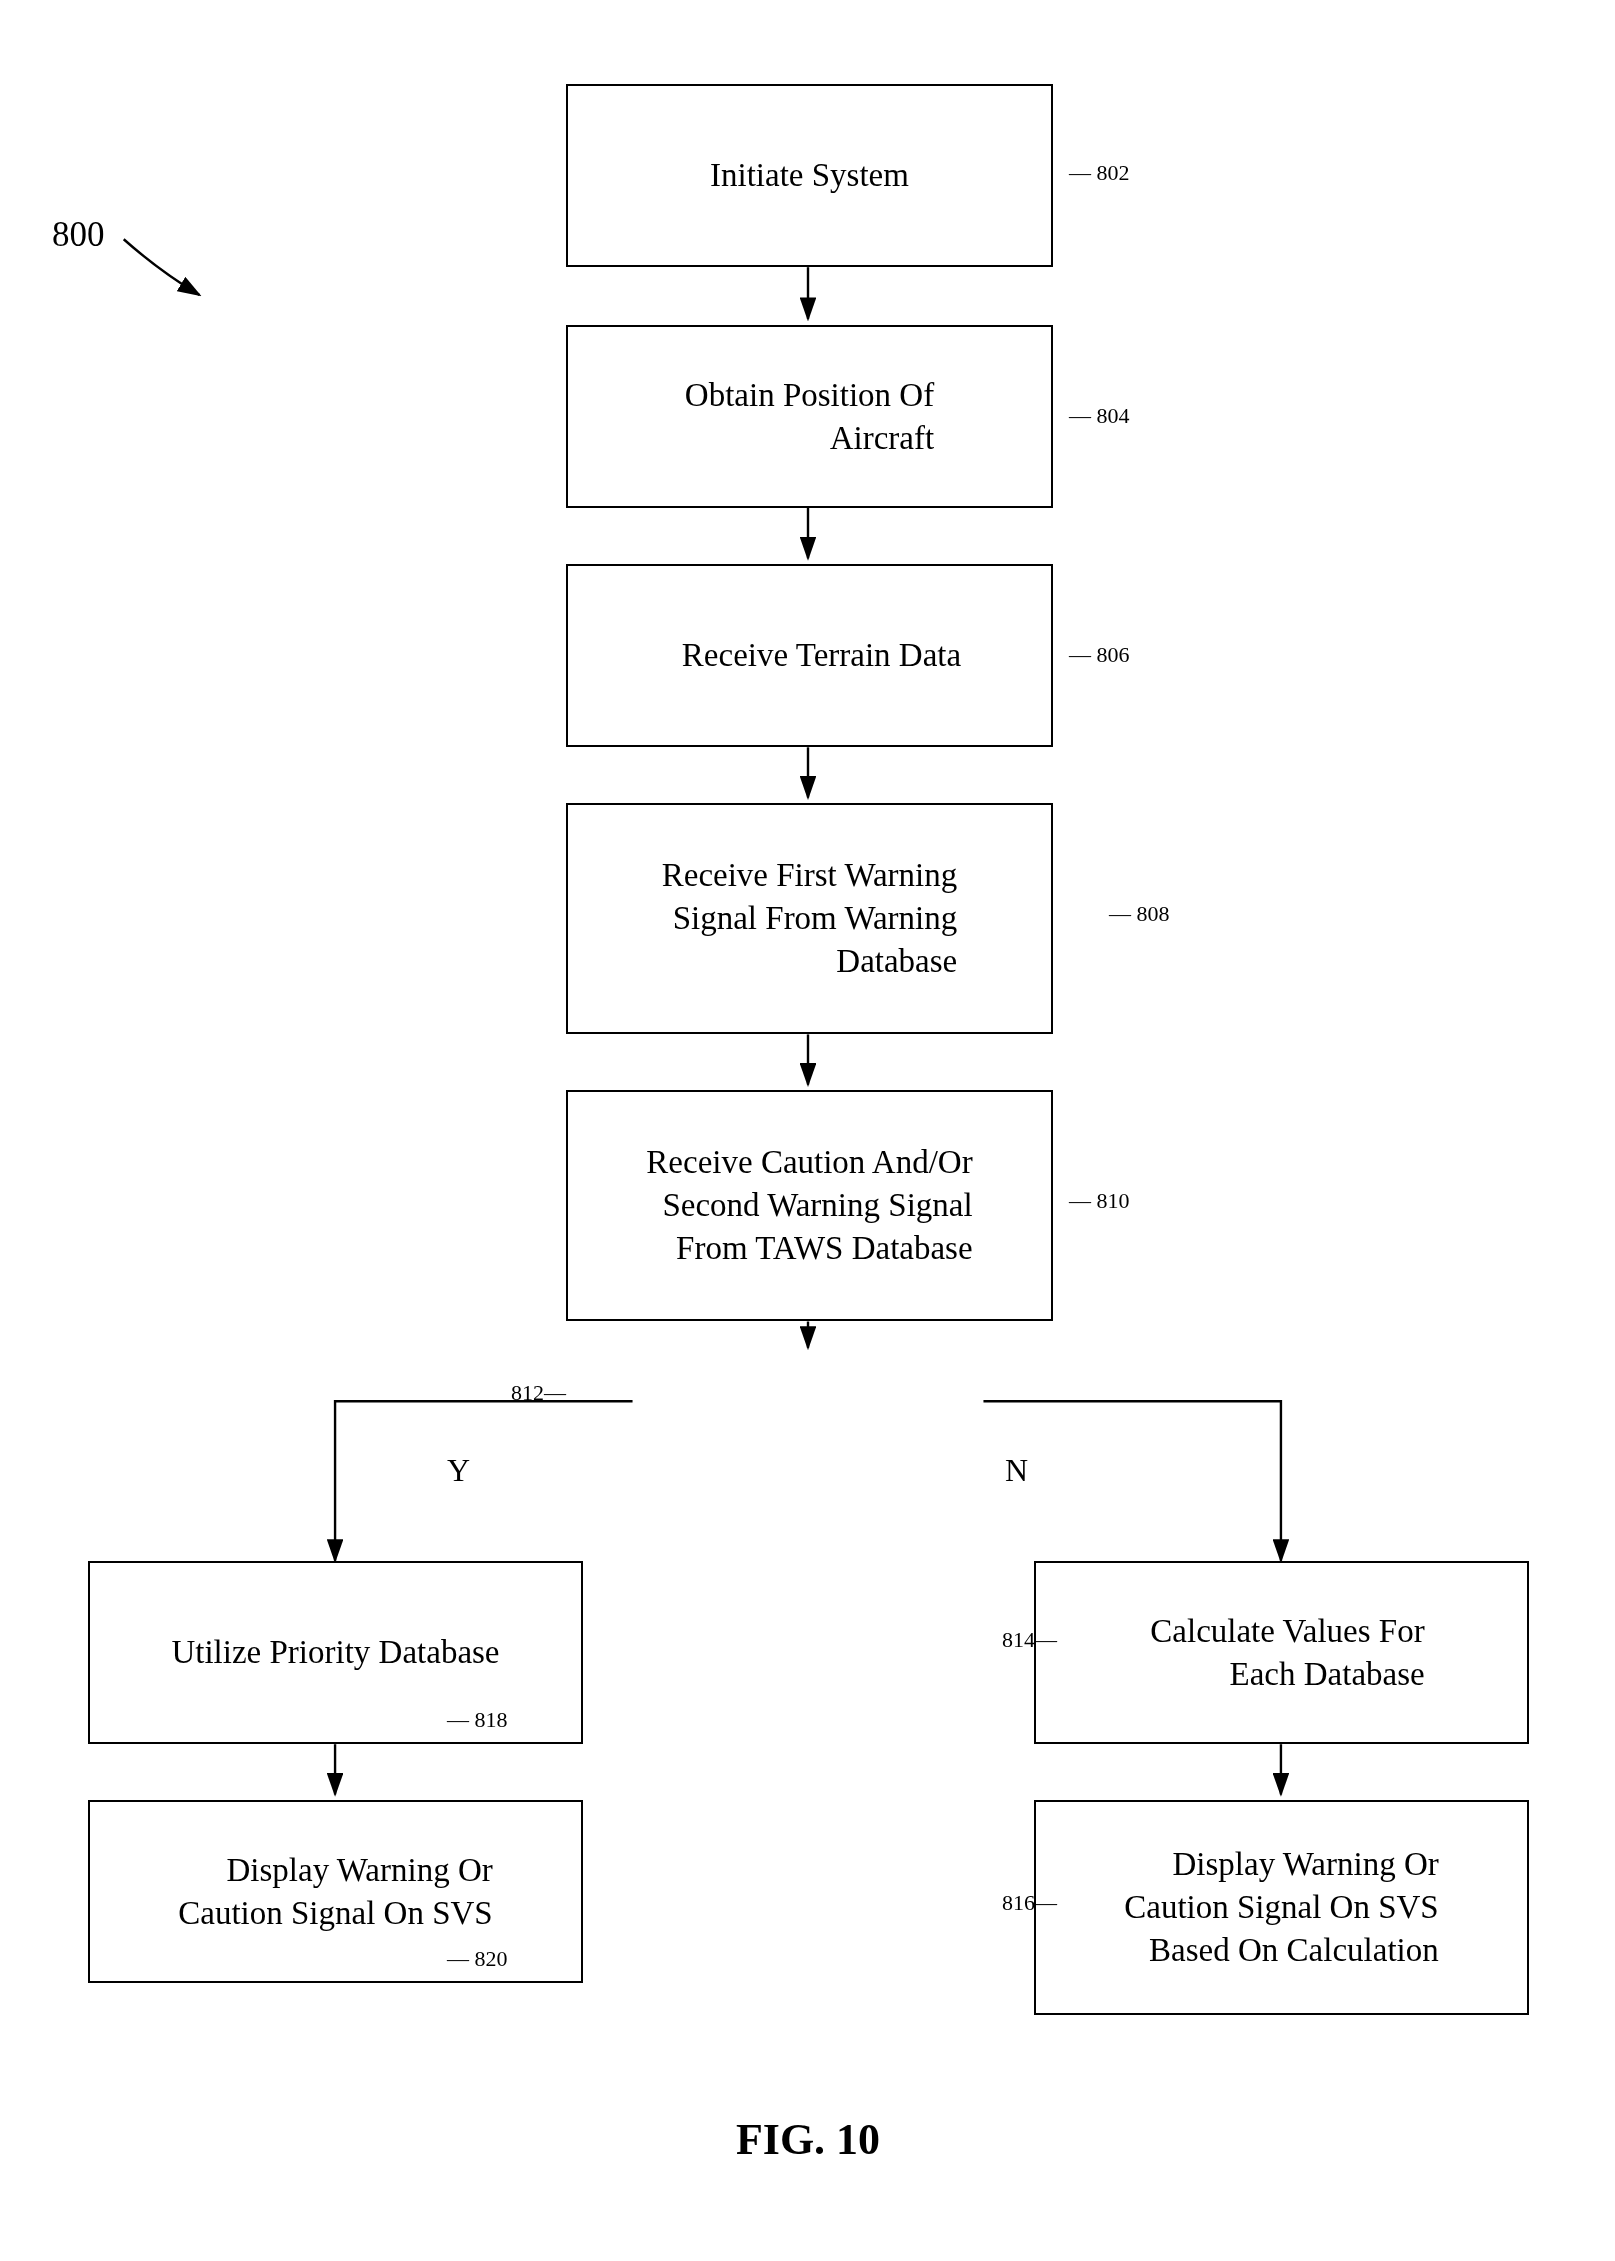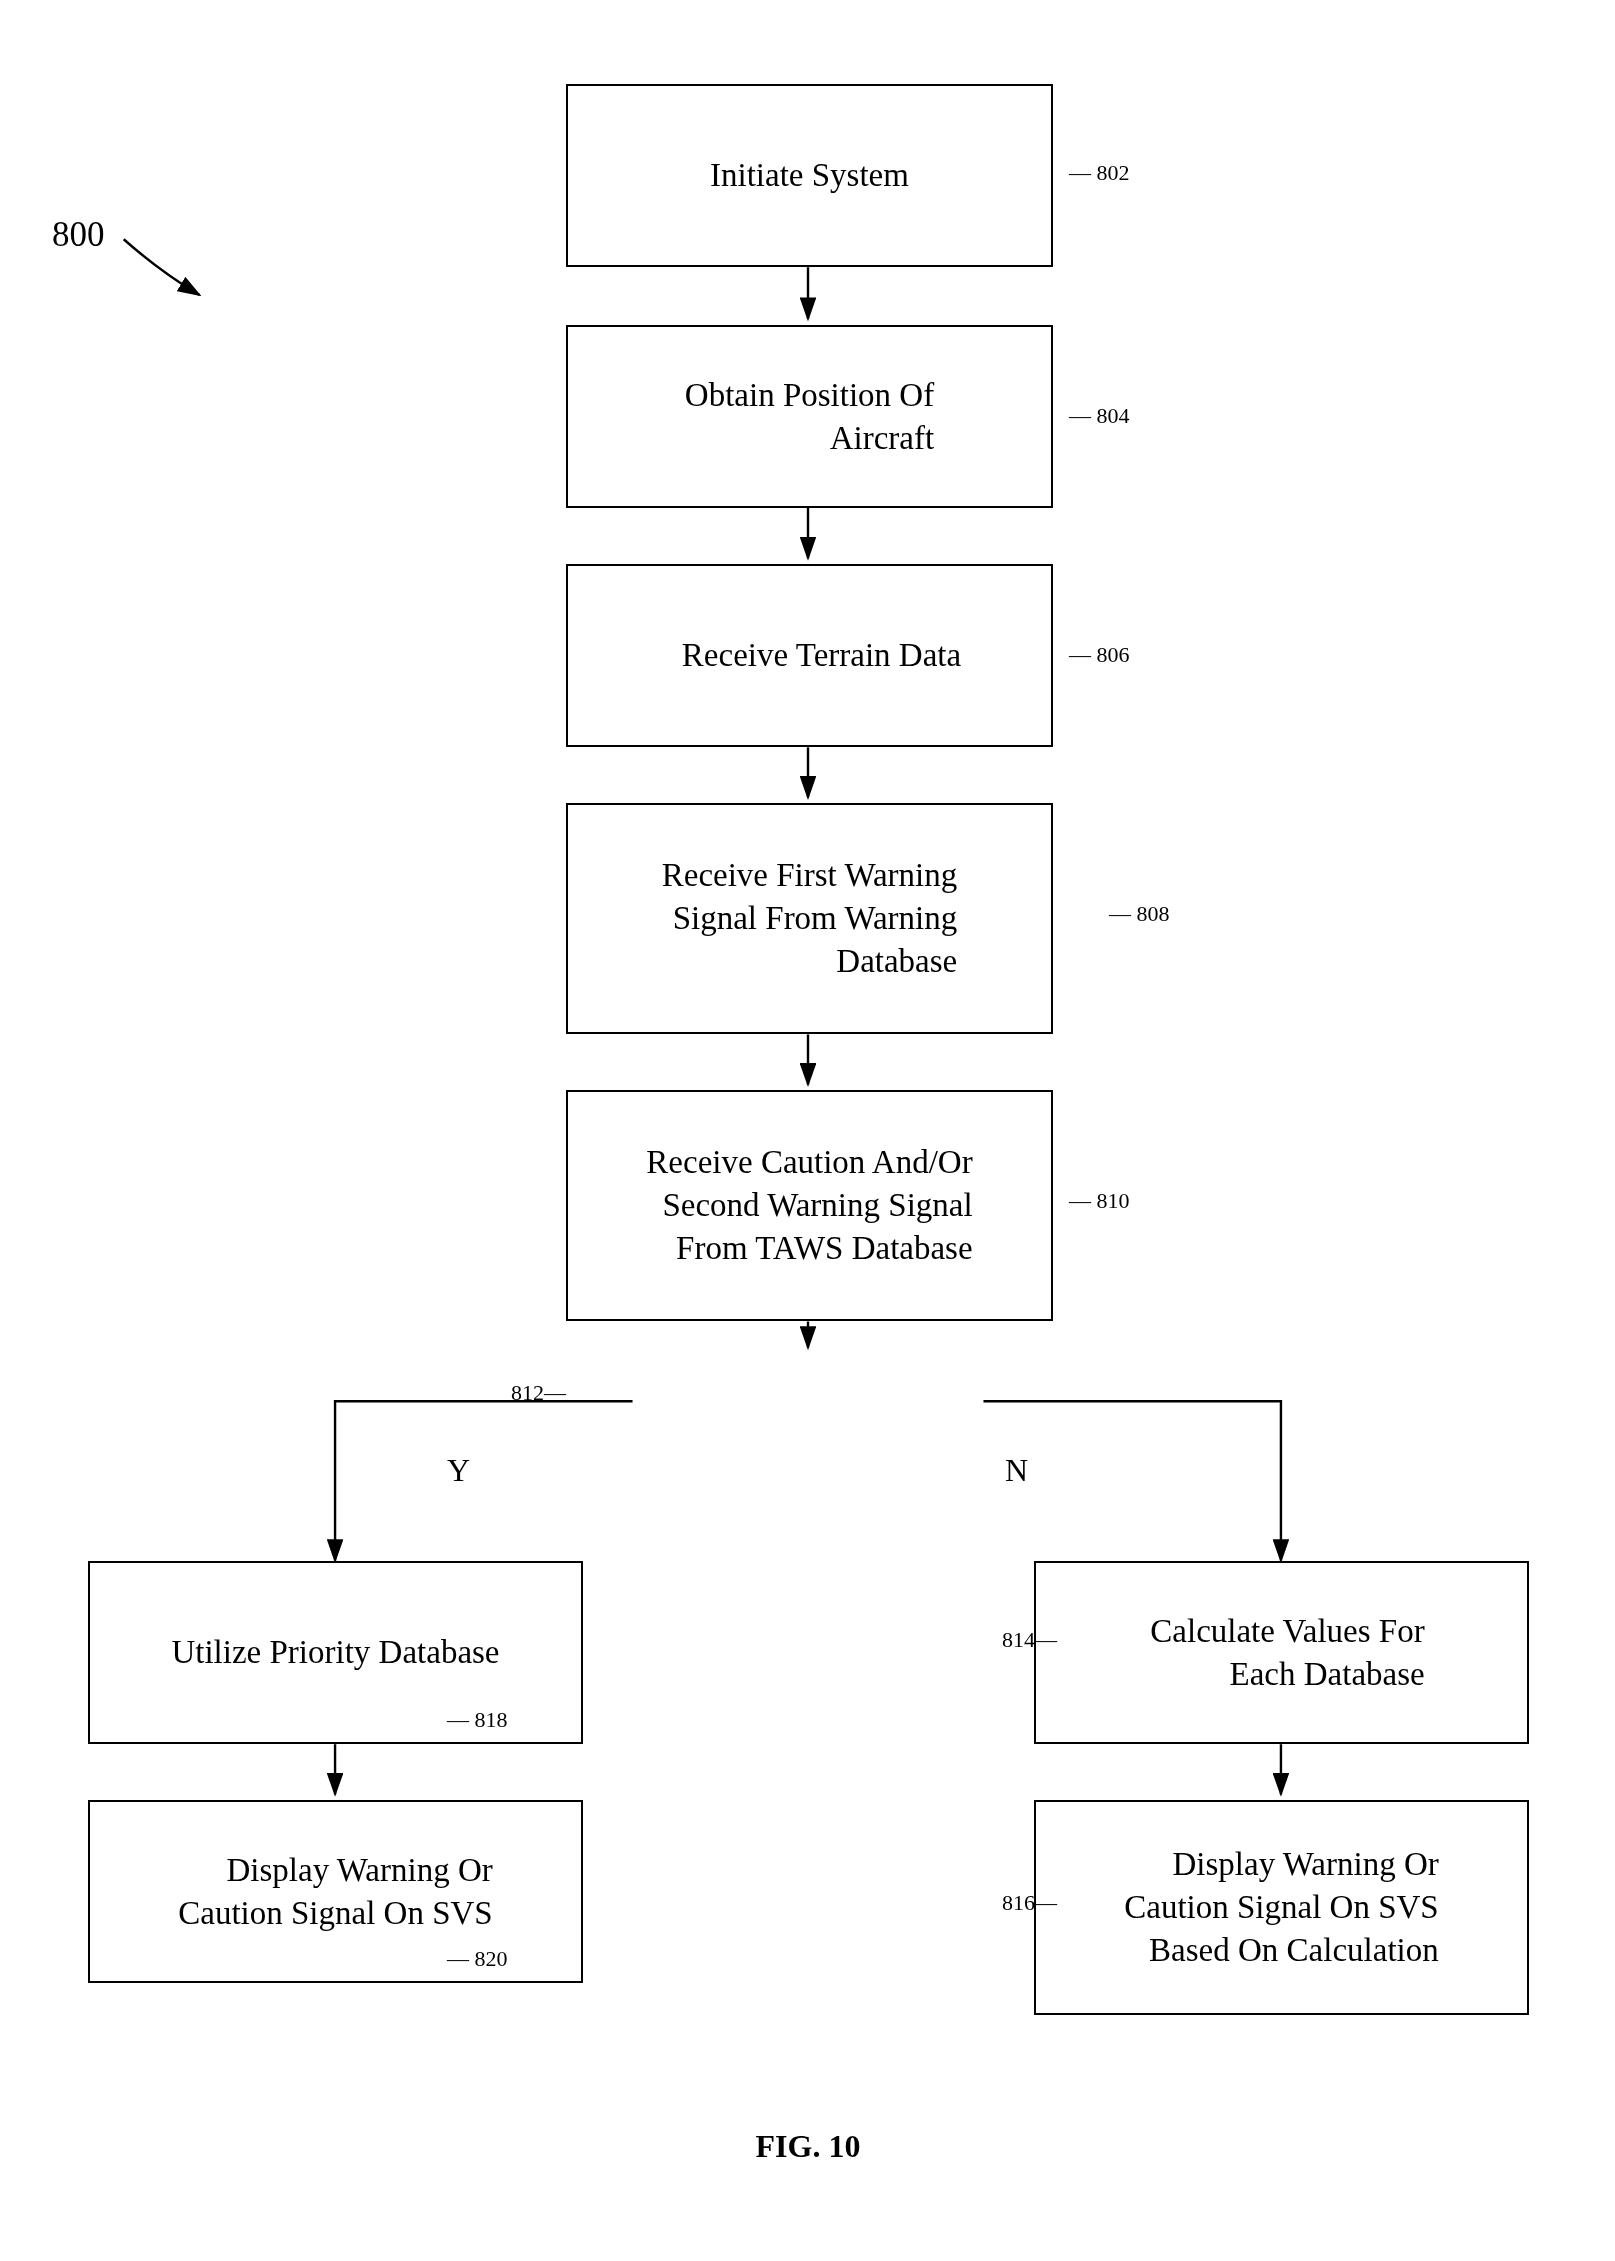"FIG. 10" .fig-caption { font-size: 32px -> 44px }
